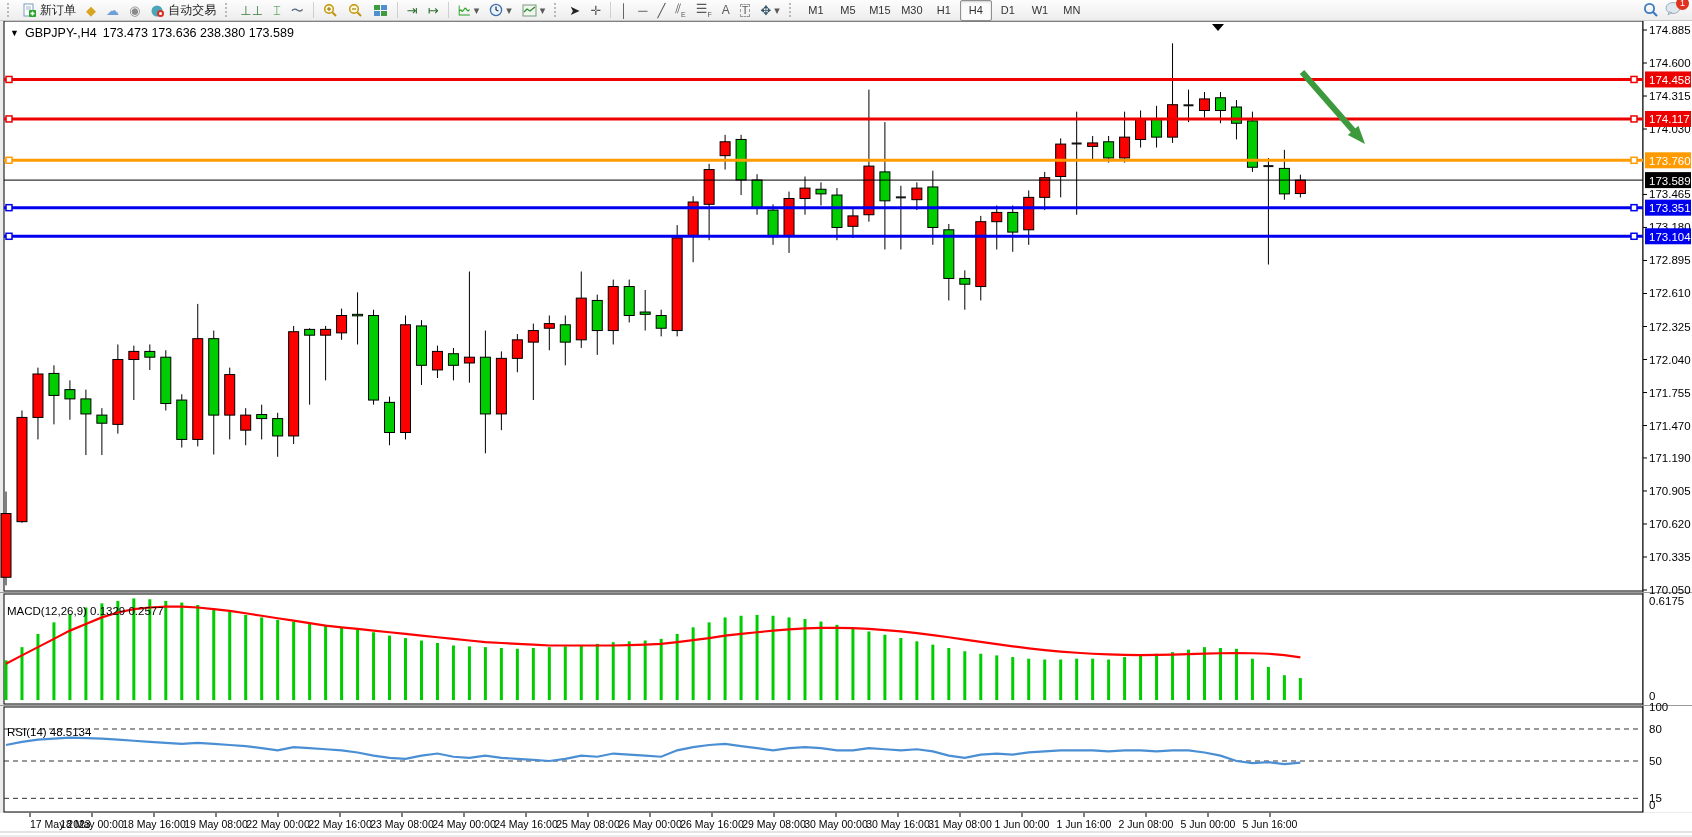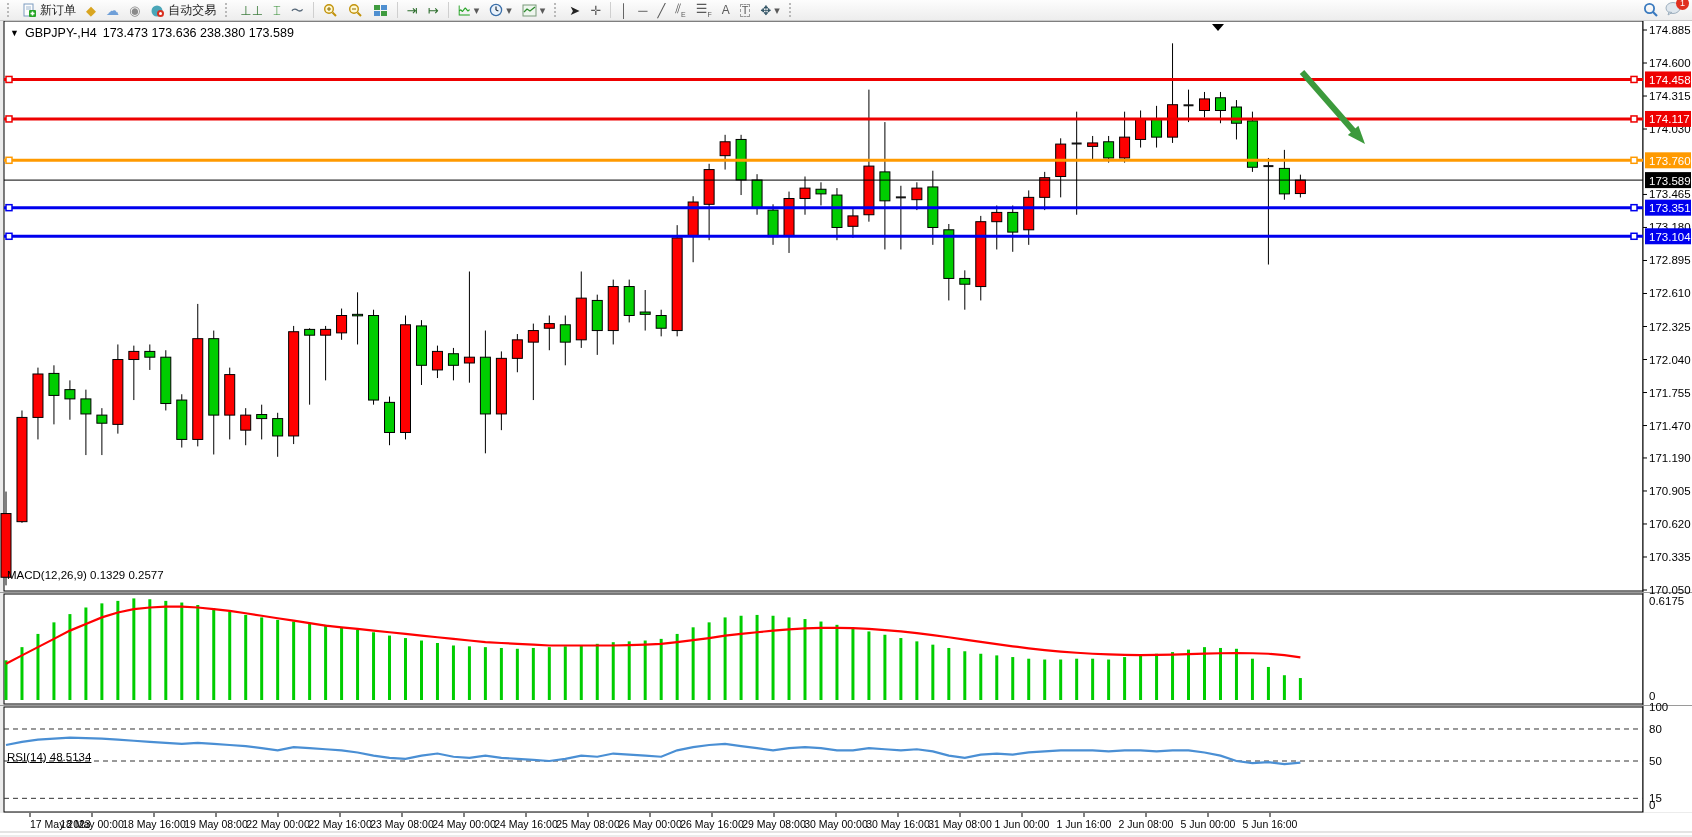"M1" div { html: none -> <div> <div>M1</div> <div>M5</div> <div>M15</div> <div>M30</div> <div>H1</div> <div>H4</div> <div>D1</div> <div>W1</div> <div>MN</div> </div> }
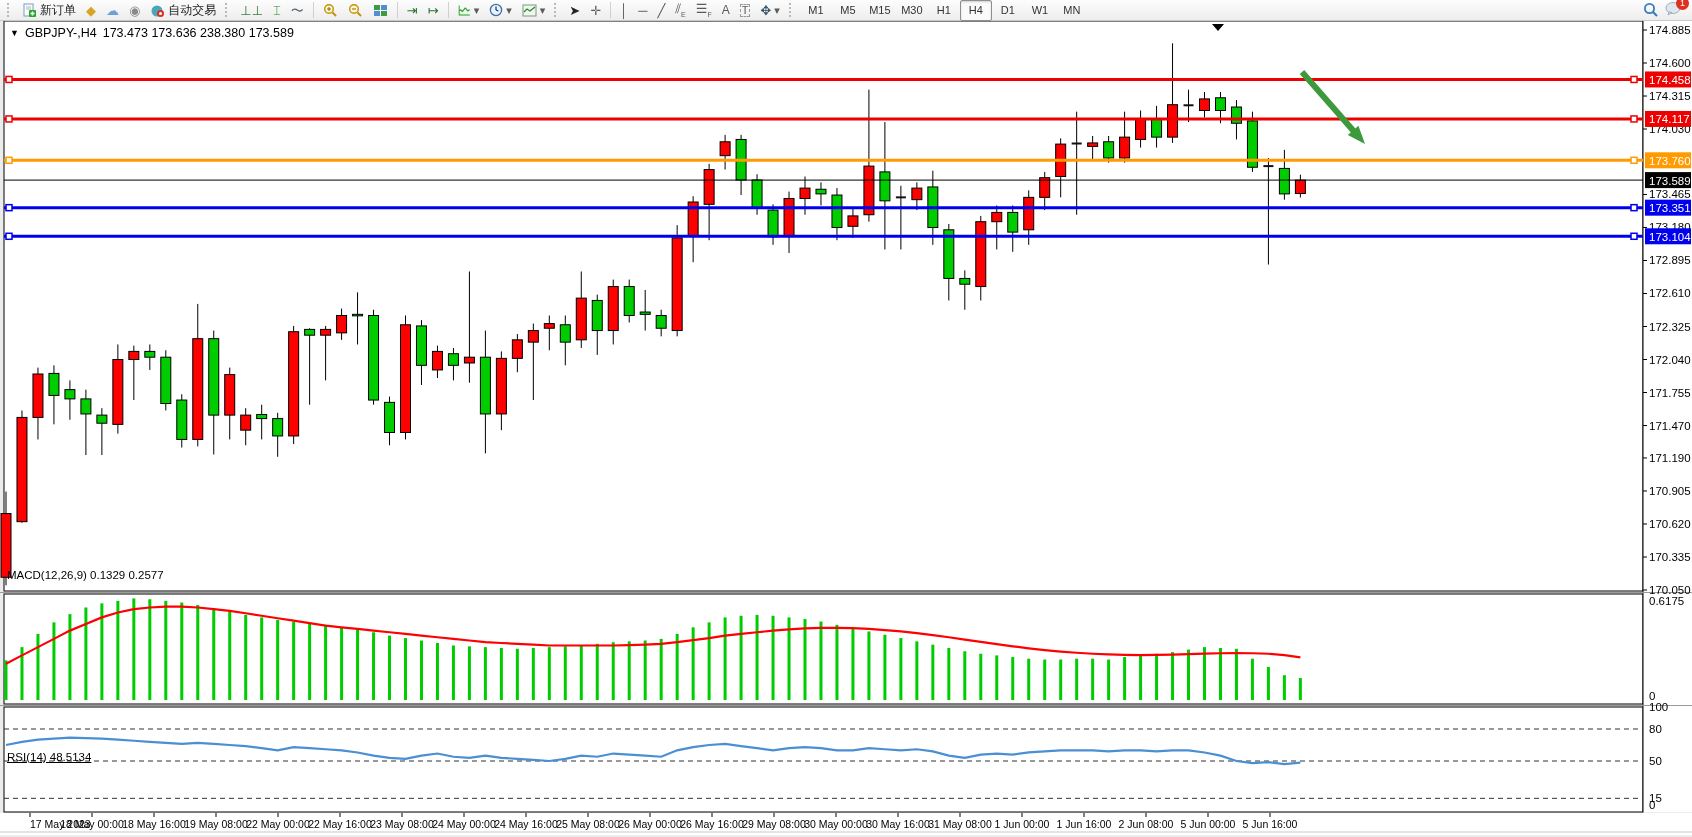"MACD(12,26,9) 0.1329 0.2577" #macd-label { top: 548px -> 584px }
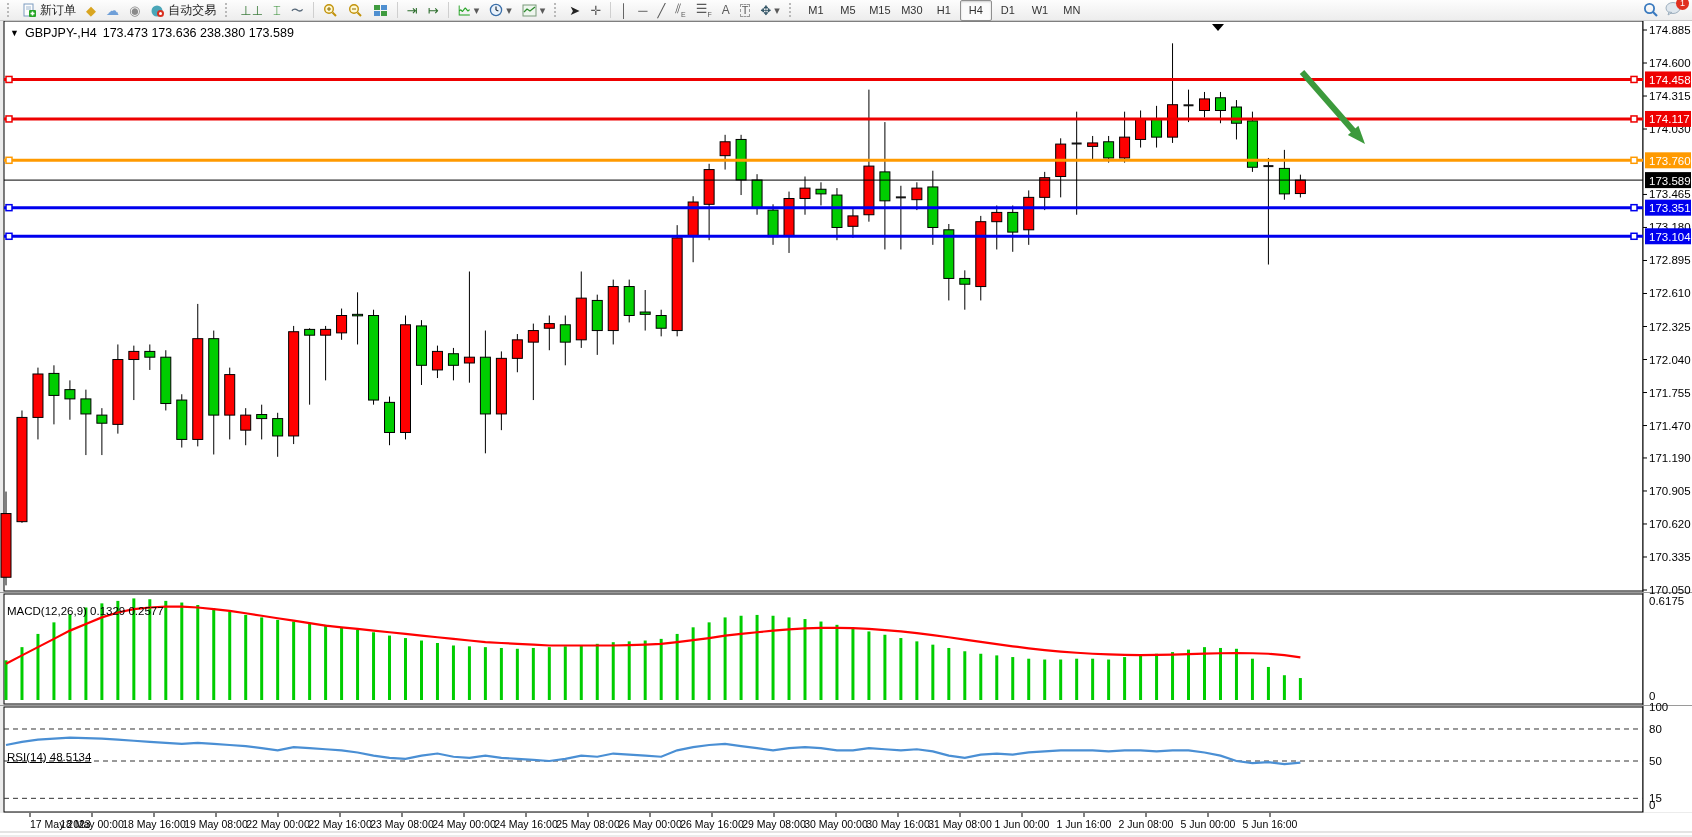"RSI(14) 48.5134" #rsi-label { text-decoration: underline -> none; top: 730px -> 705px }
